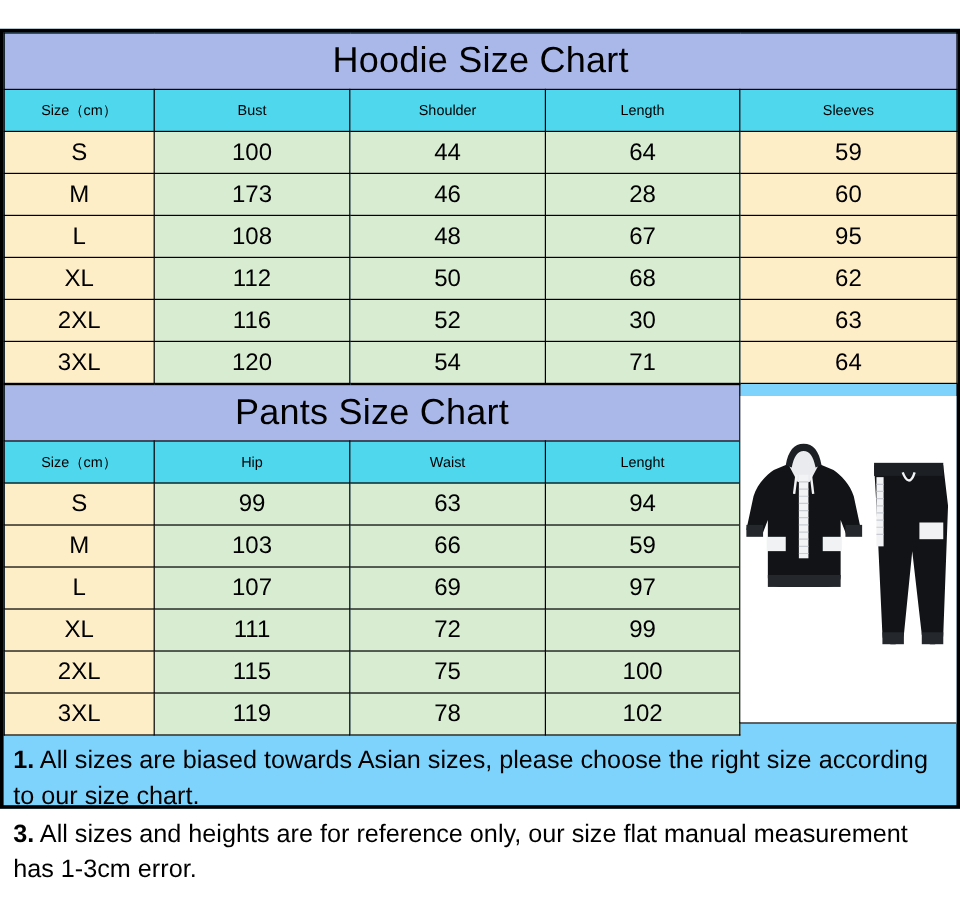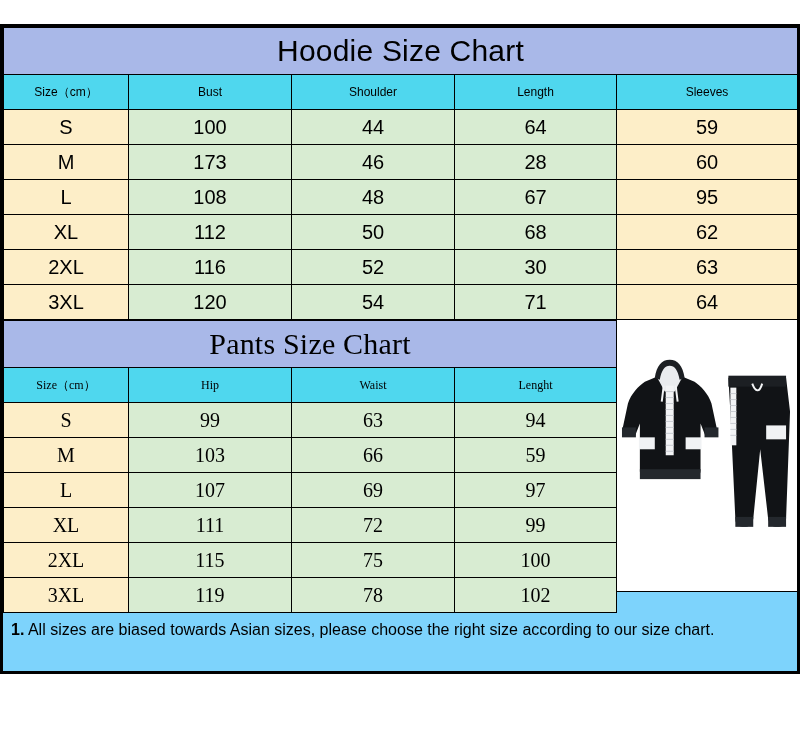"Pants Size Chart" .lower { align-items: flex-start -> center; font-family: Liberation Serif, serif -> none }
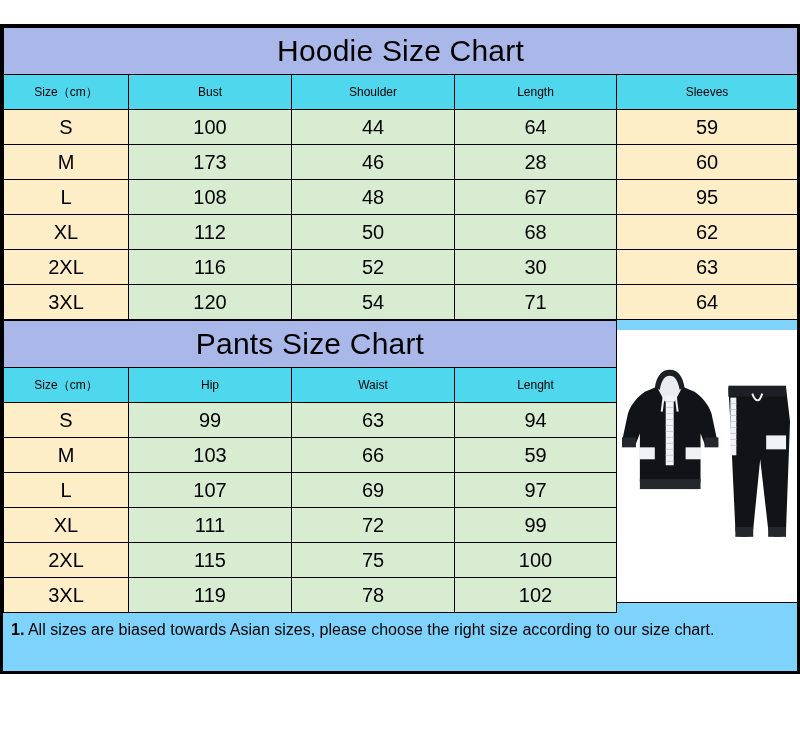"1. All sizes are biased" .notes { font-size: 16px -> 21px }
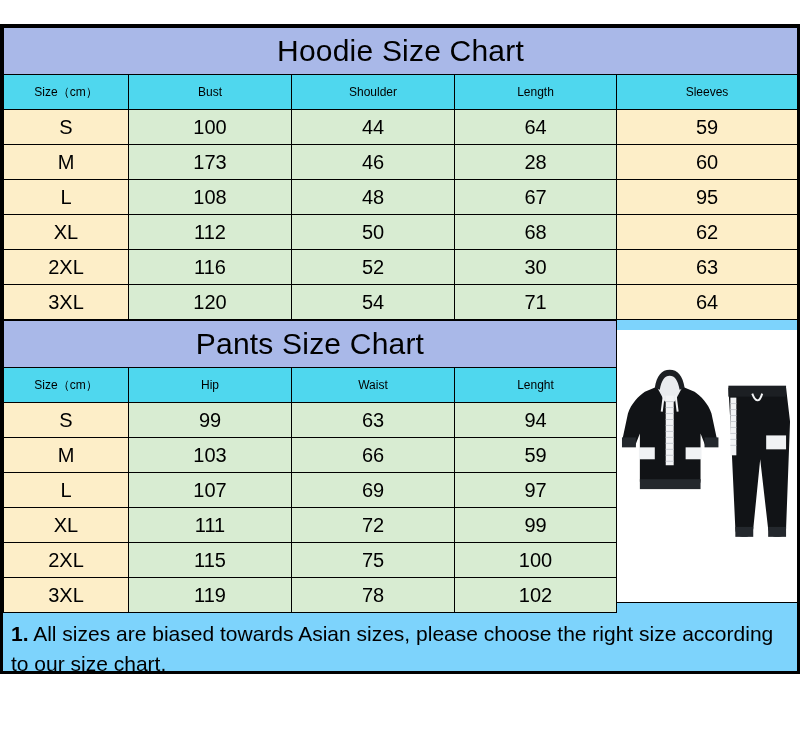"3. All sizes and heights" p { html: none -> <p> <b>3.</b><span> All sizes and heights are for reference only, our size flat manual measurement has 1-3cm error.</span> </p> }
